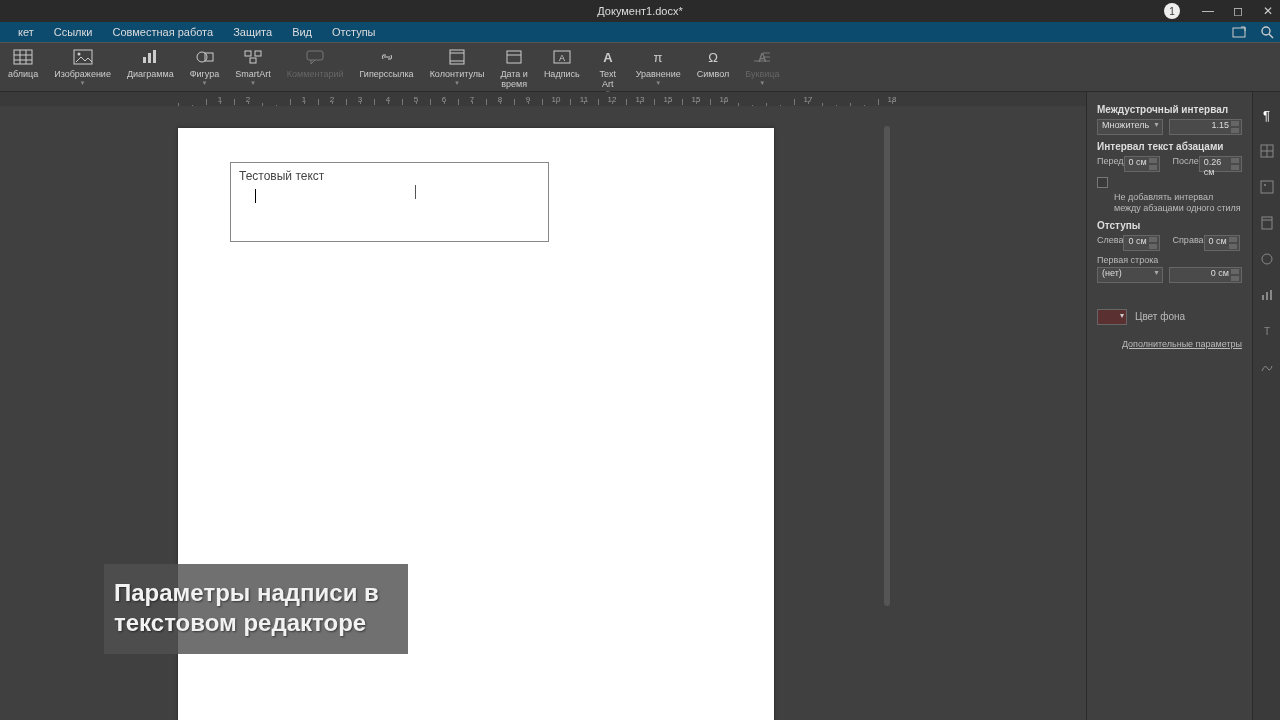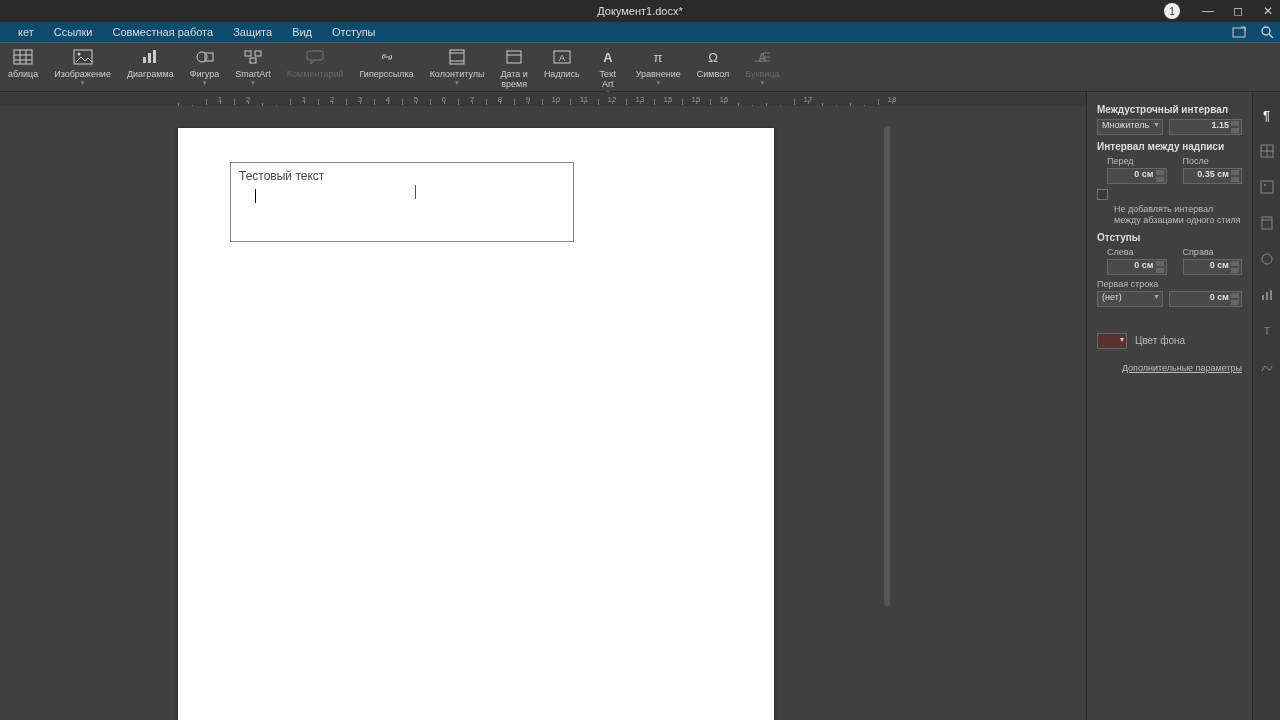"1.15" .rp-spin { font-weight: bold -> none }
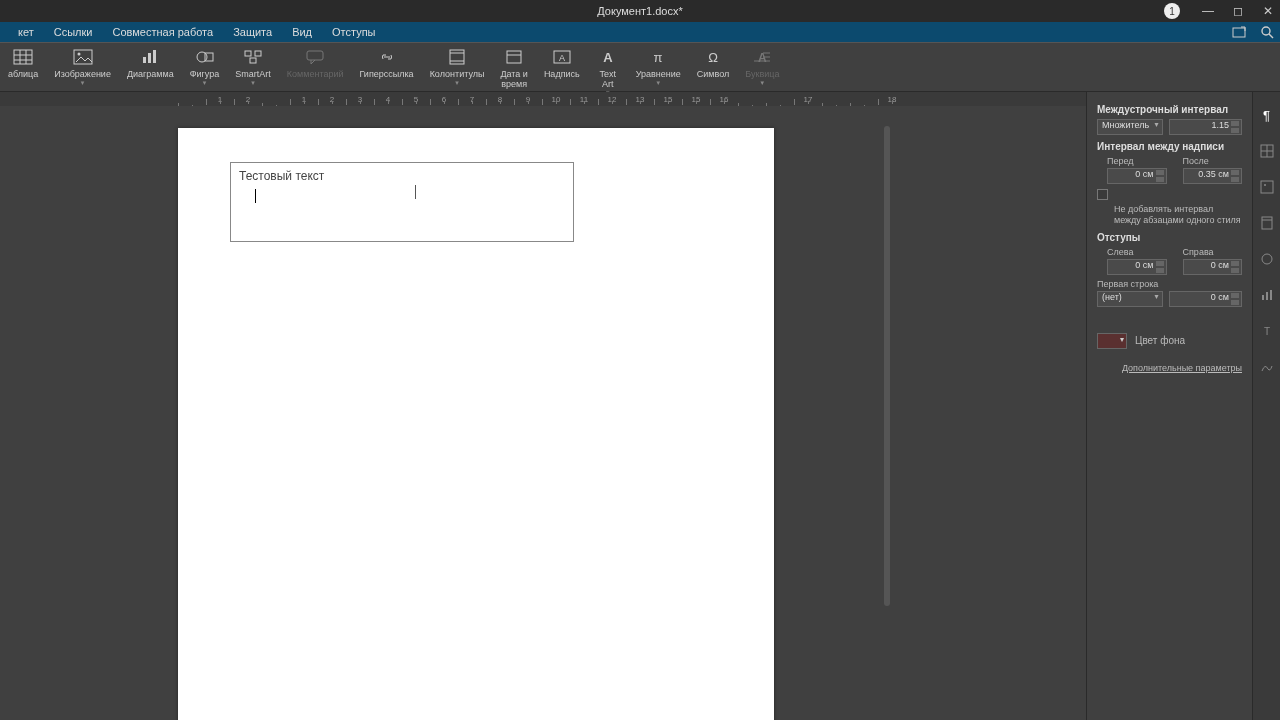"Интервал между надписи" div.rp-heading { text: между надписи -> текст абзацами }
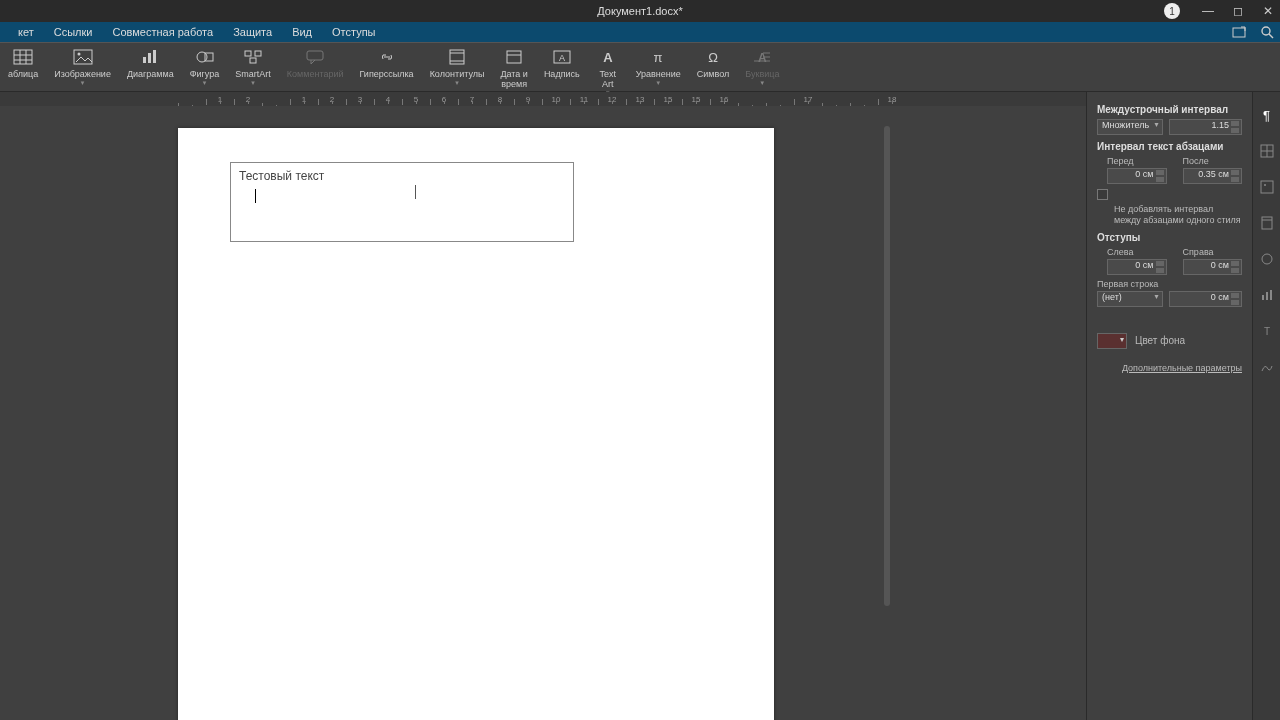"Перед" .rp-row .half { flex-direction: column -> row; margin-left: 10px -> none }
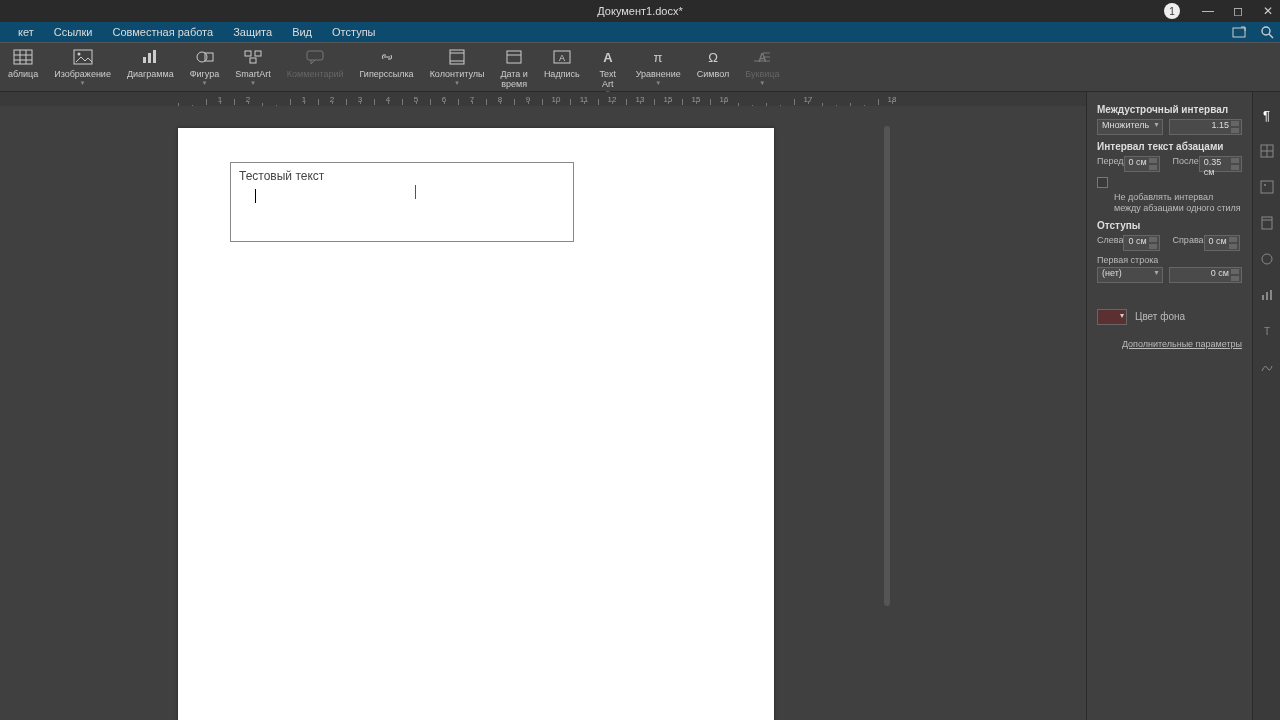"0.35 см" span { text: 0.35 -> 0.26 }
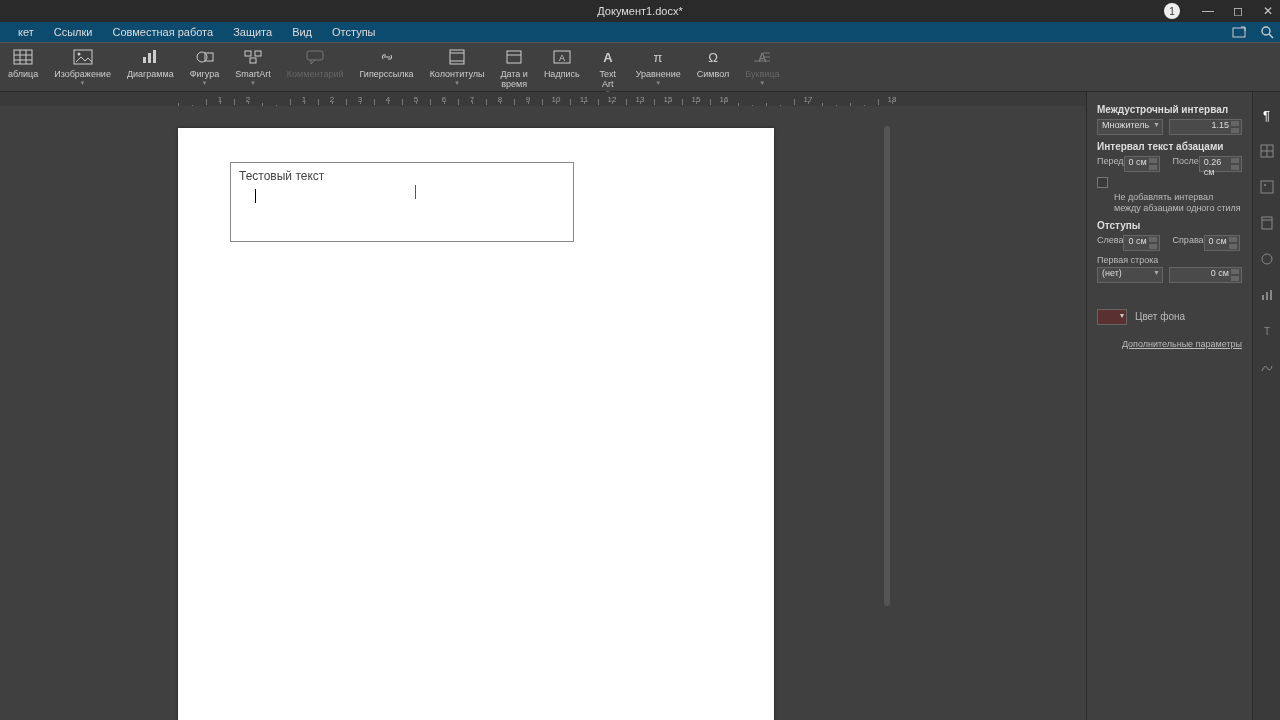"Тестовый текст" .textframe { width: 344px -> 319px }
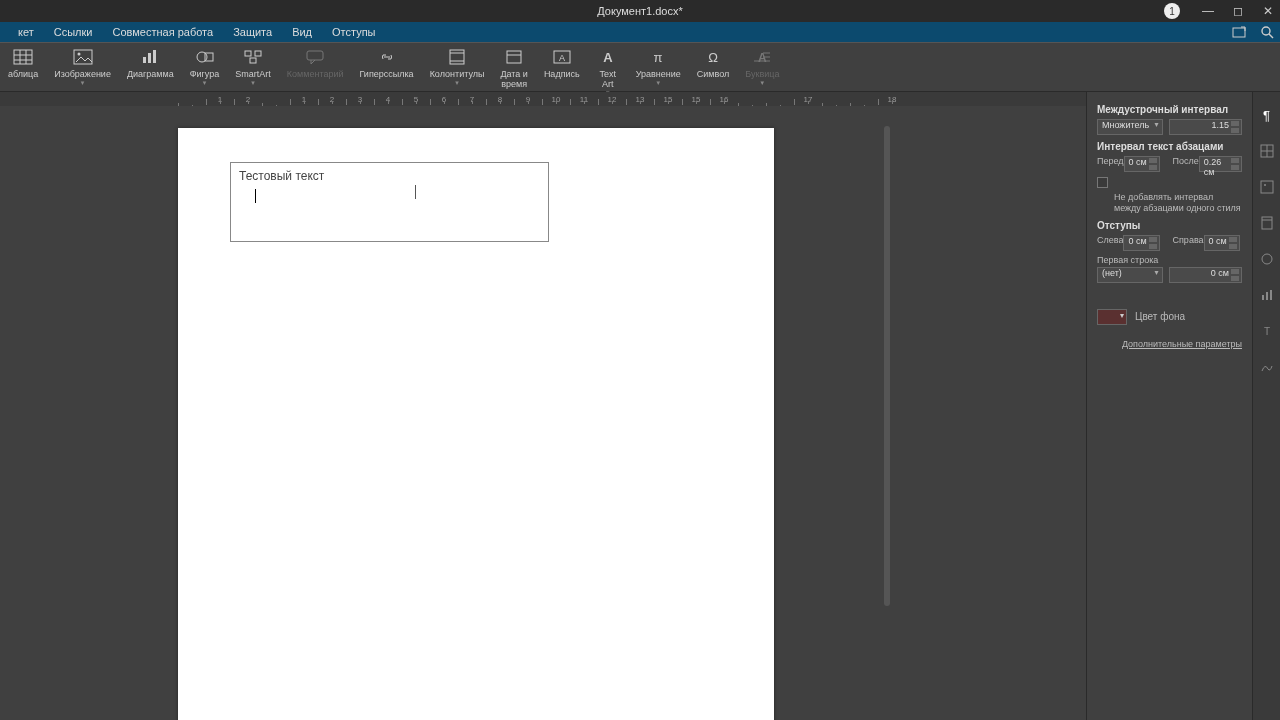"Параметры надписи в текстовом редакторе" div.caption { html: none -> <div> <div>Параметры надписи в текстовом редакторе</div> </div> }
